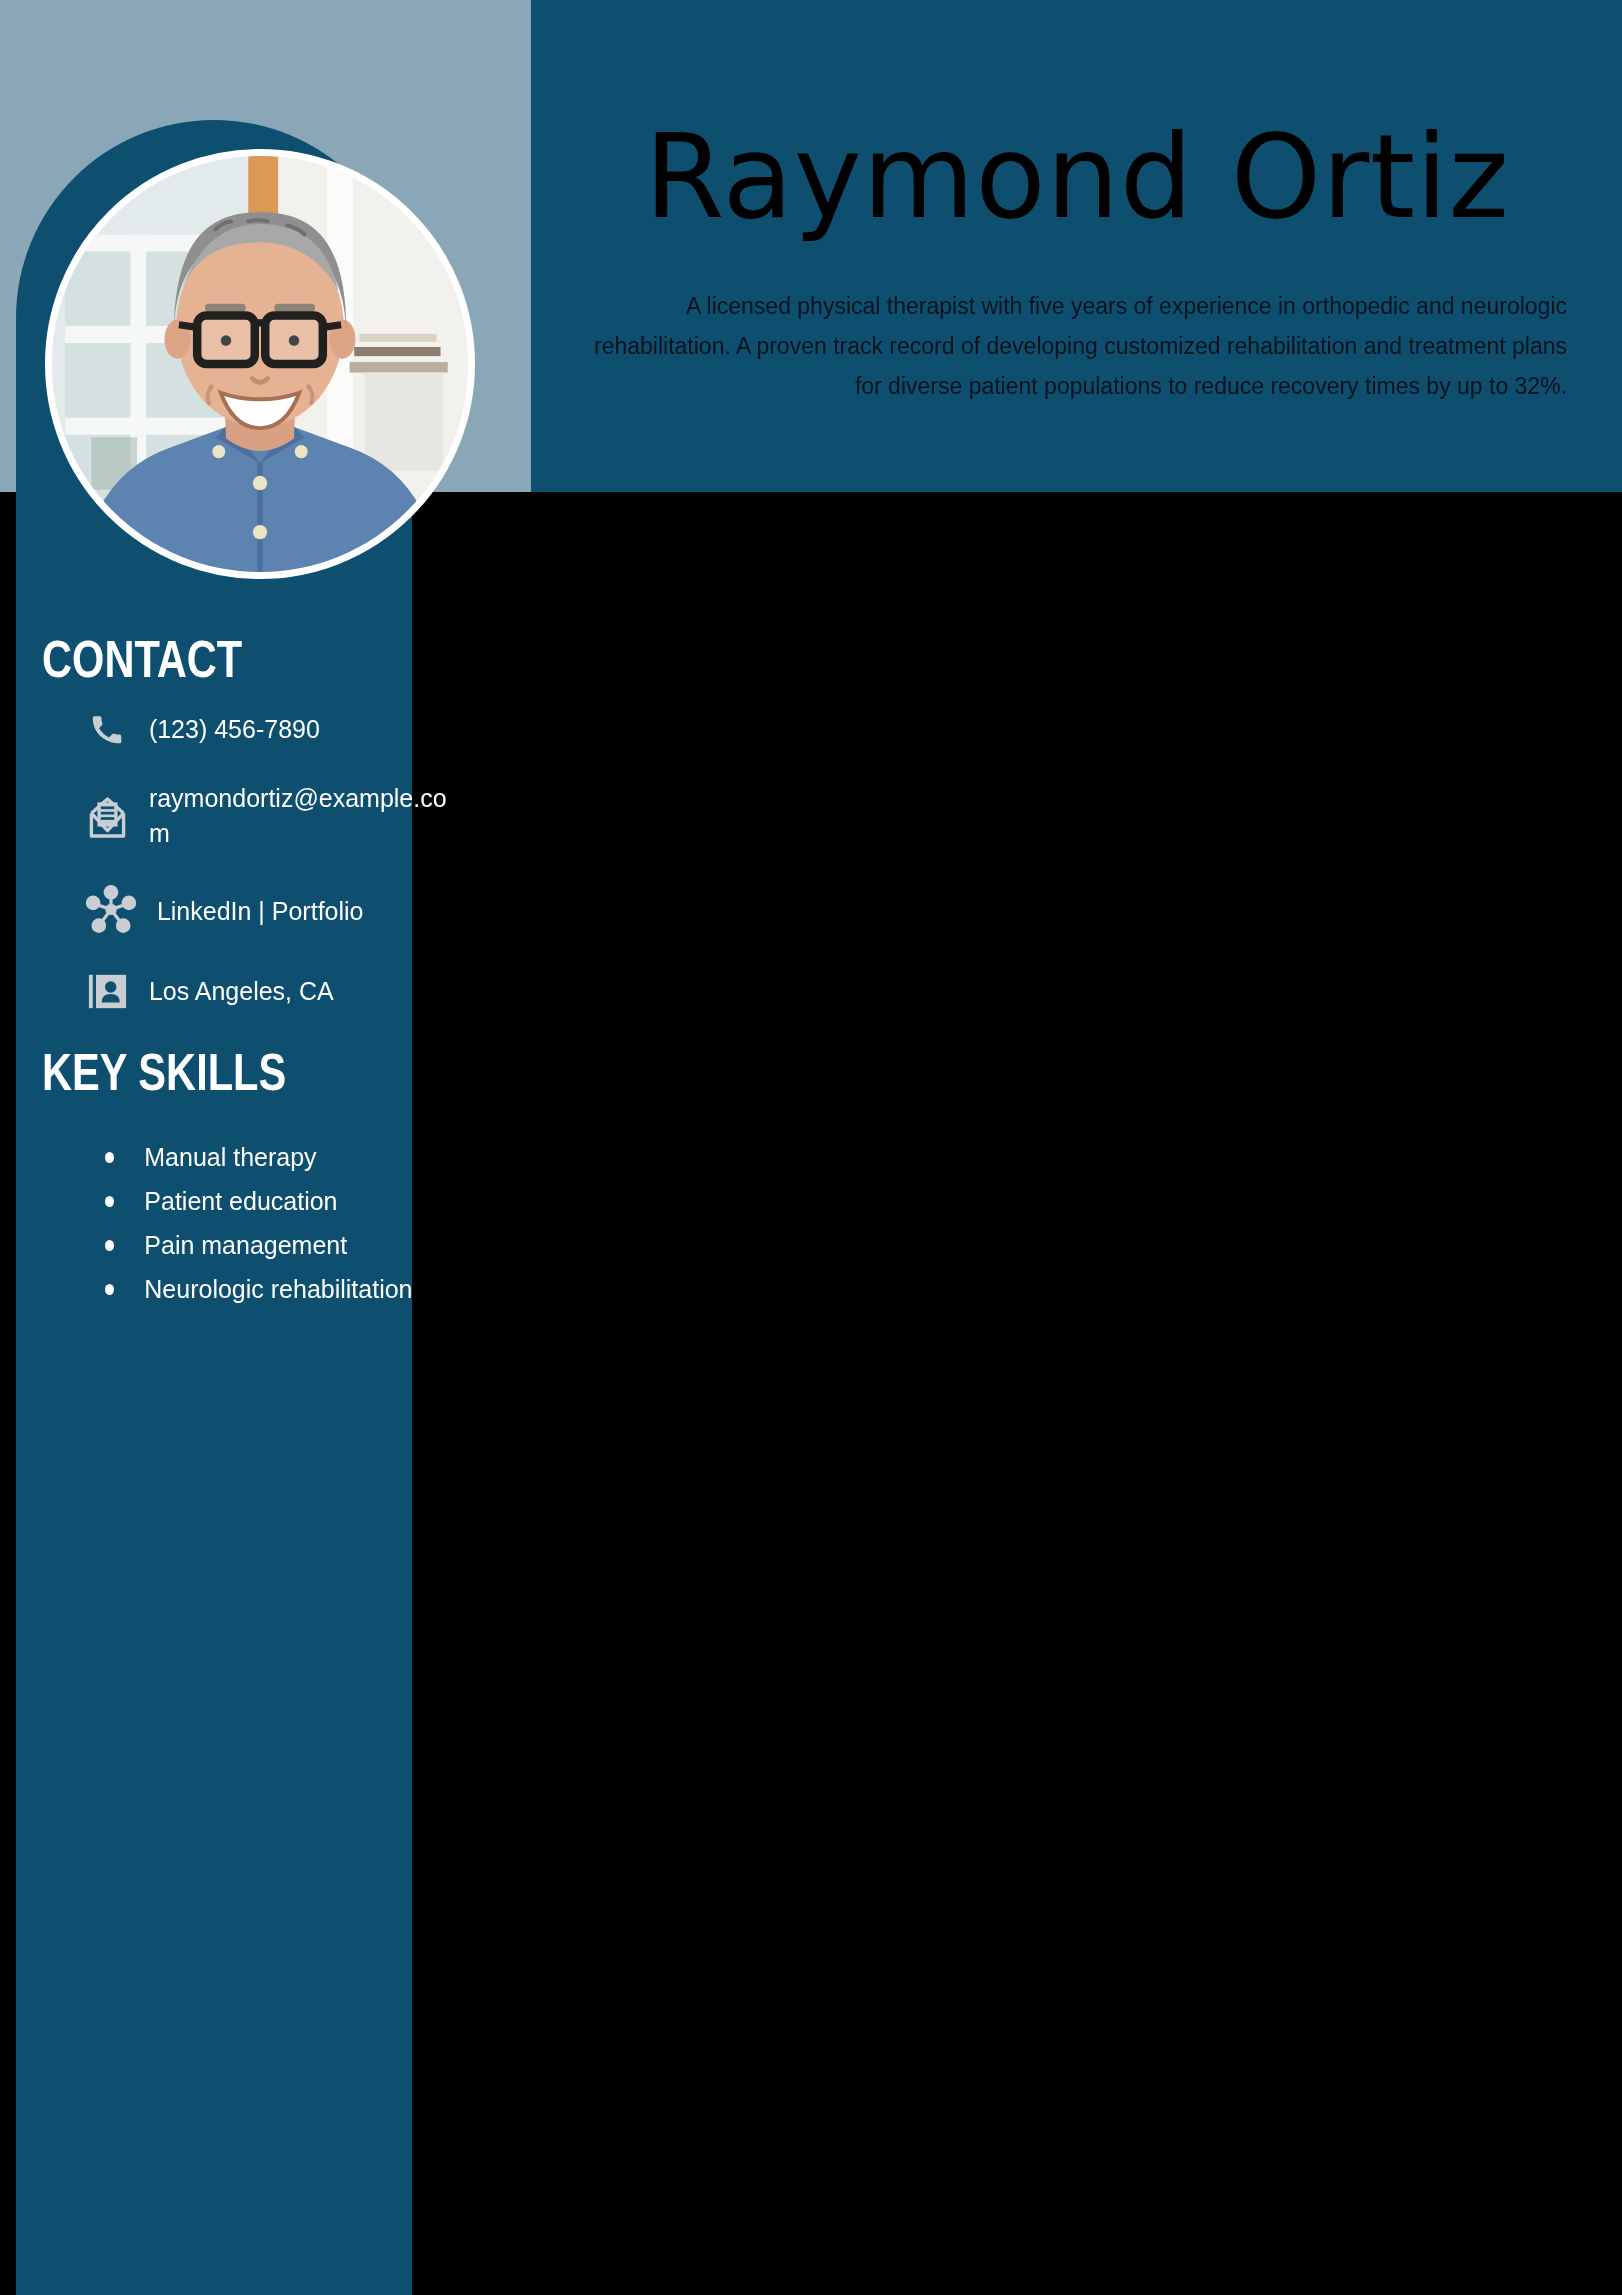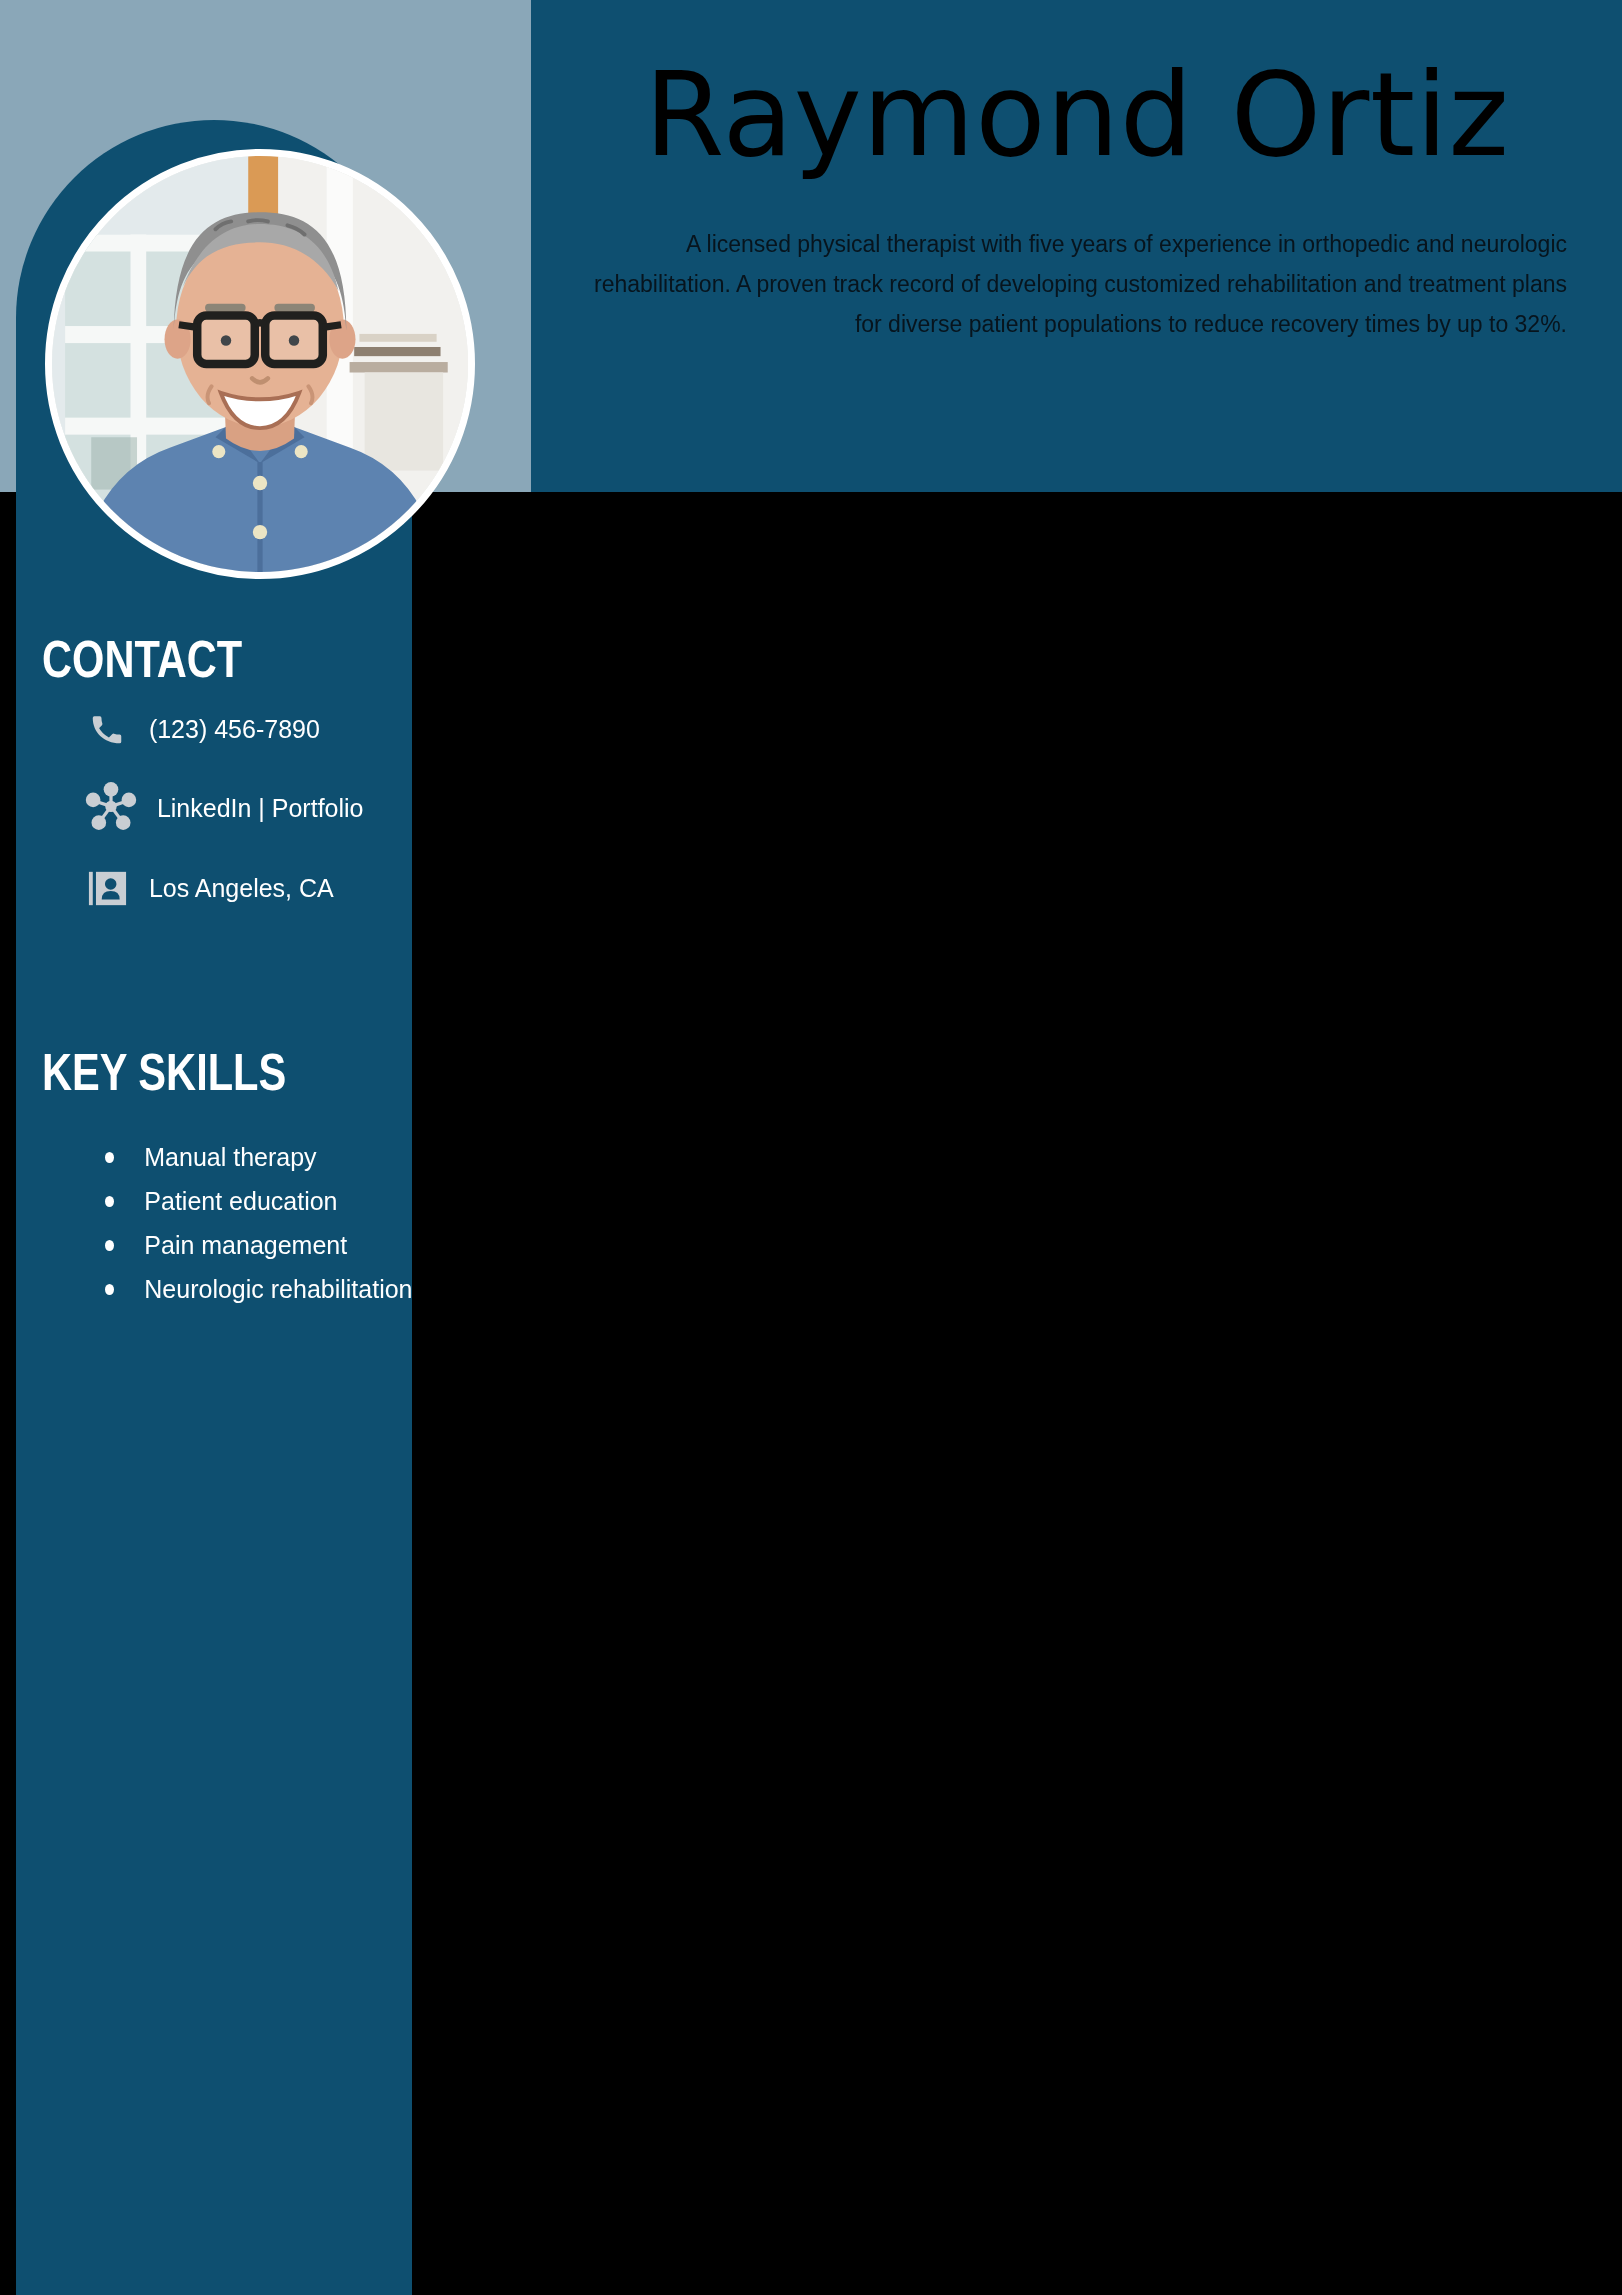"Raymond Ortiz" .header h1 { padding-top: 58px -> 120px }
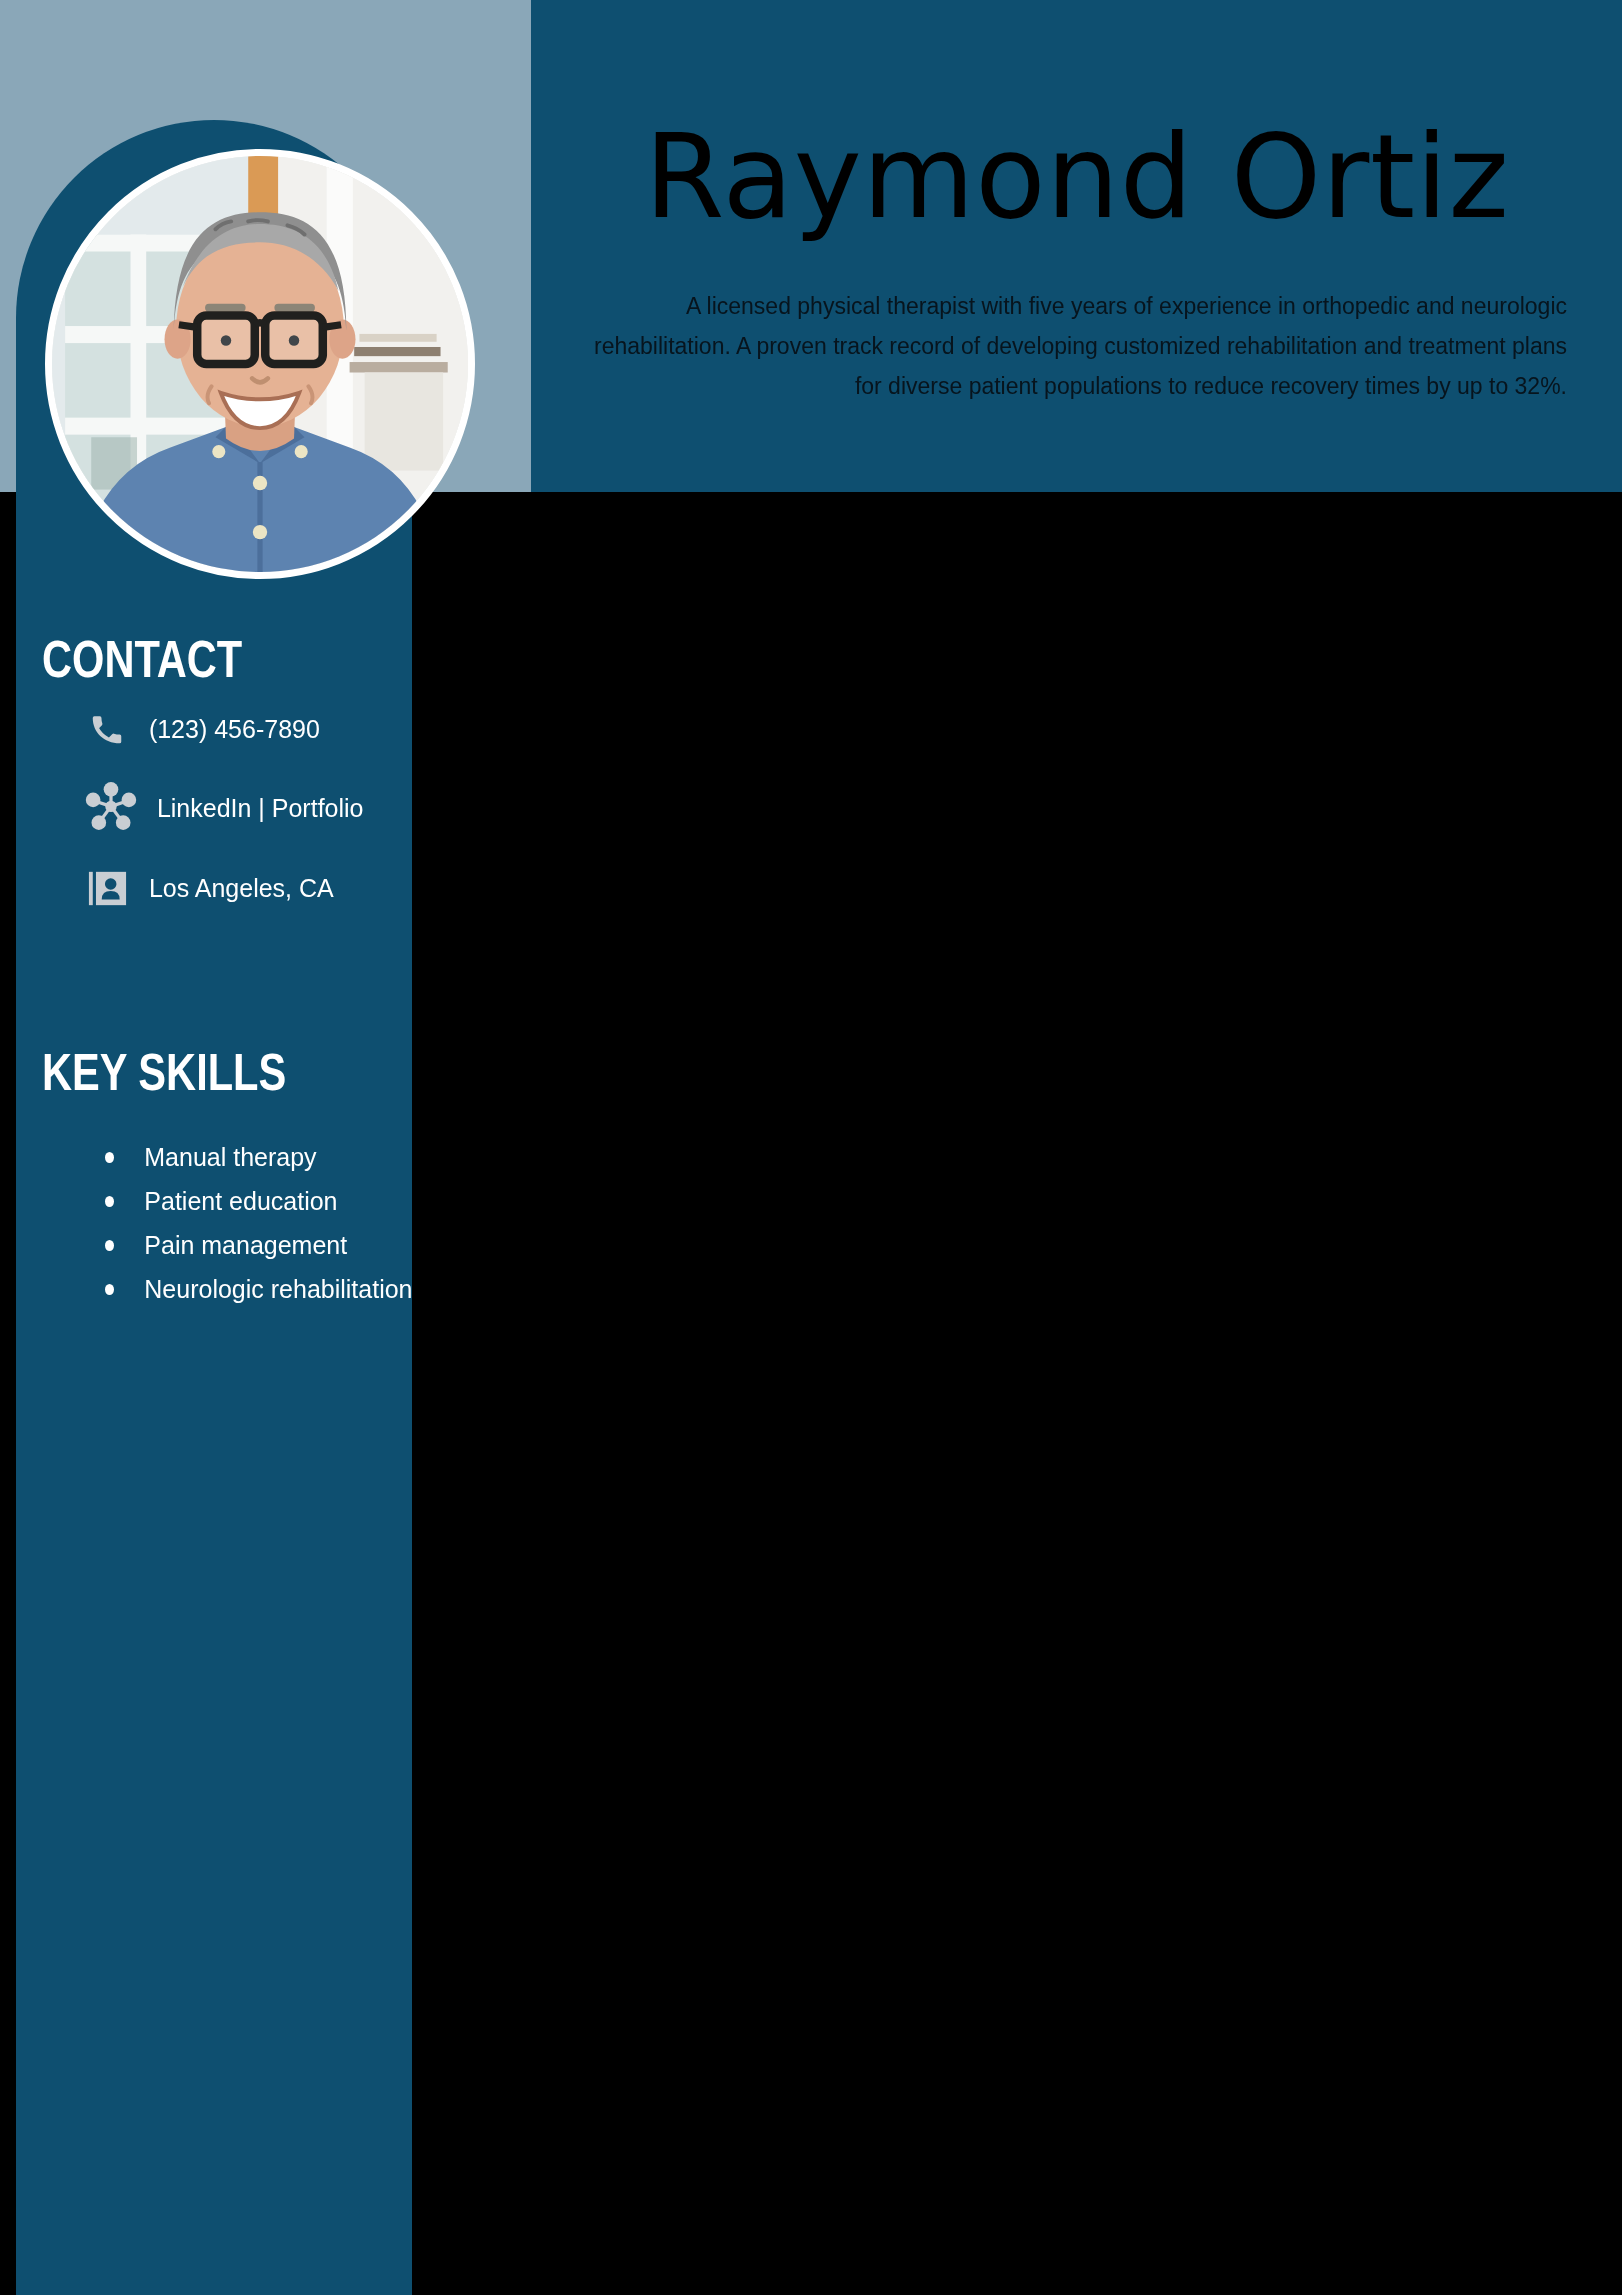"raymondortiz@example.com" div.c-row { html: none -> <div> <span> <svg> <path></path> <rect></rect> <rect></rect> <rect></rect> <rect></rect> <path></path> <path></path> </svg> </span> <span>raymondortiz@example.com</span> </div> }
